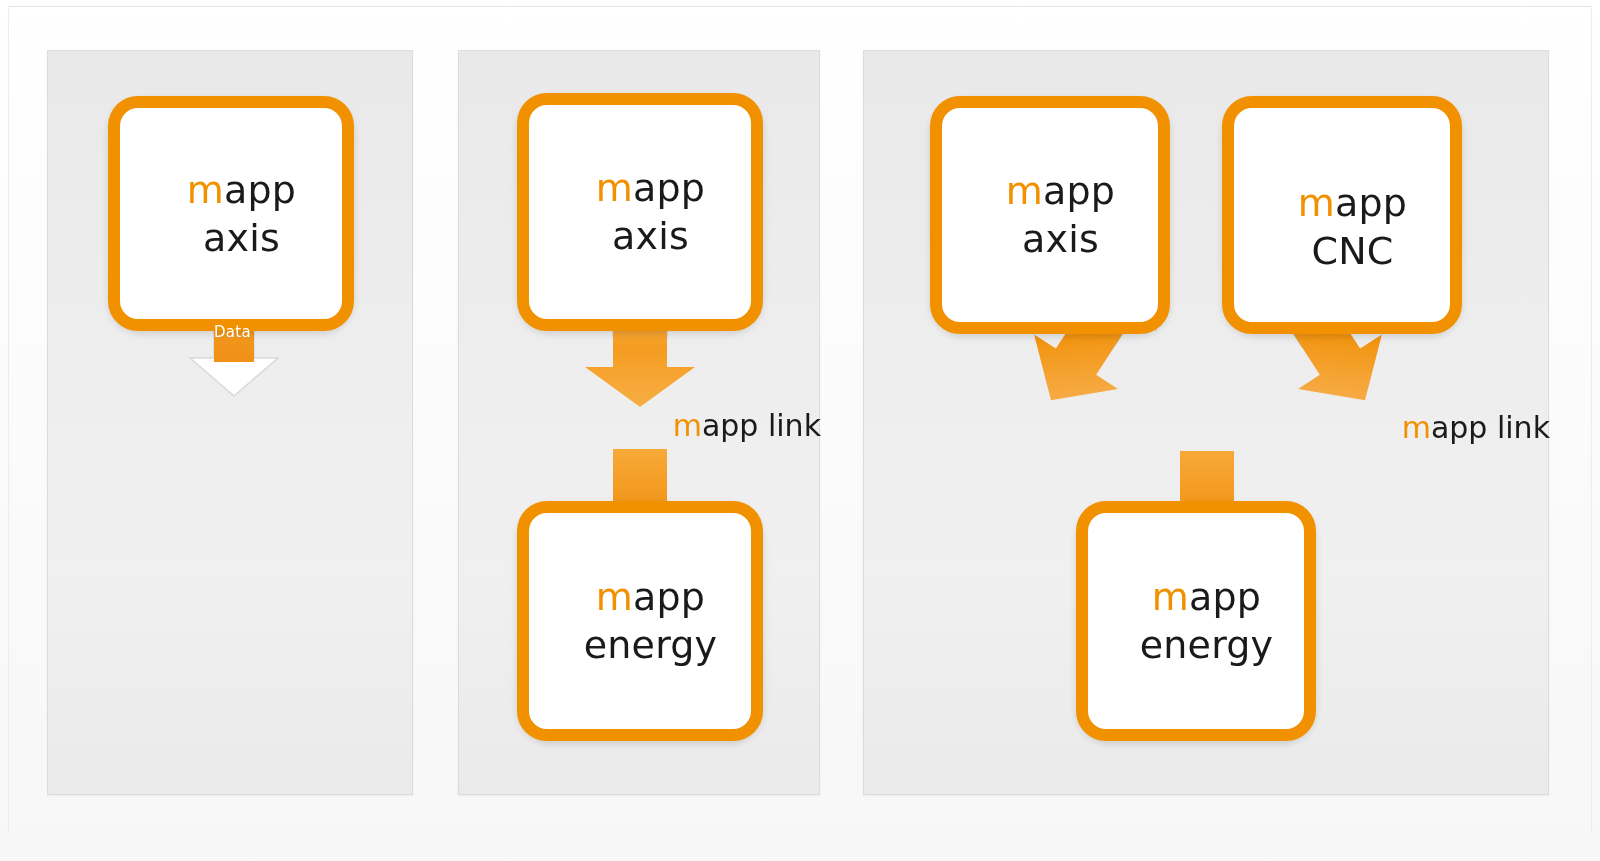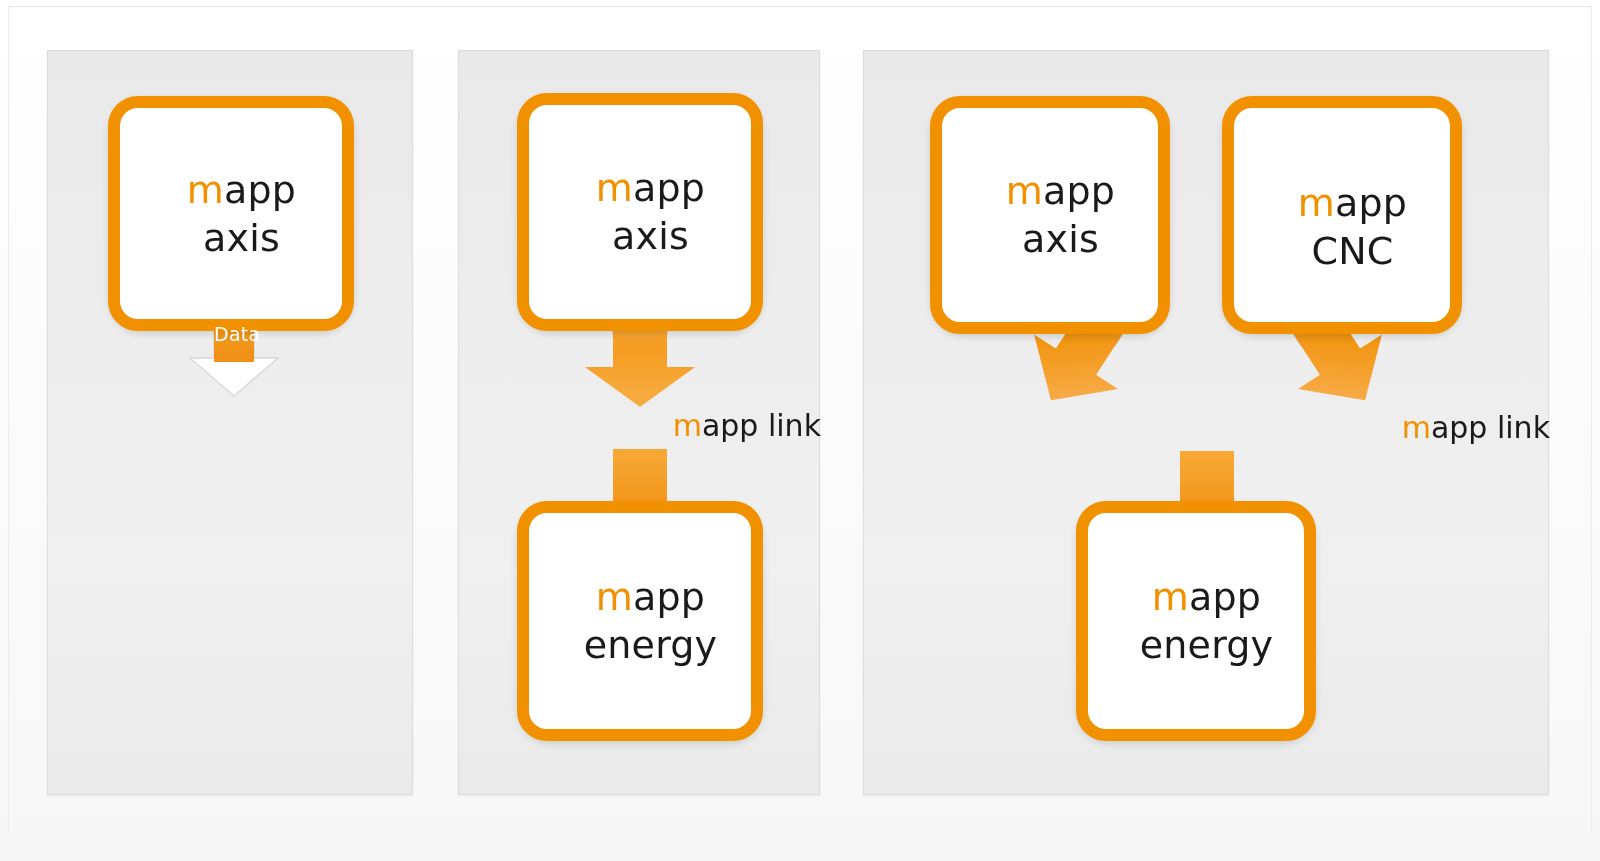"Data" .data-label { font-size: 19px -> 15px }
